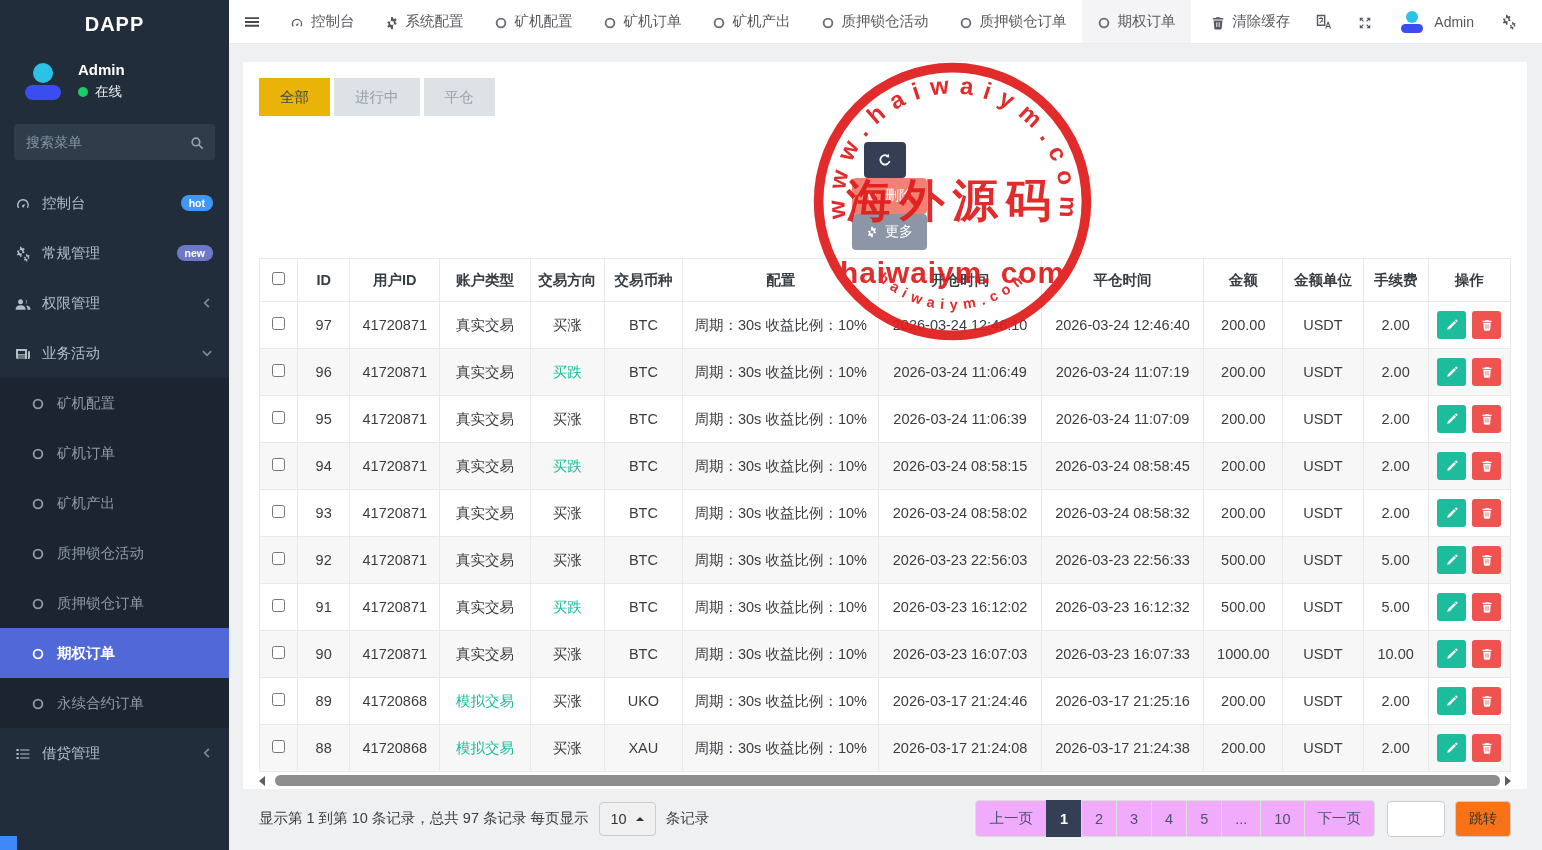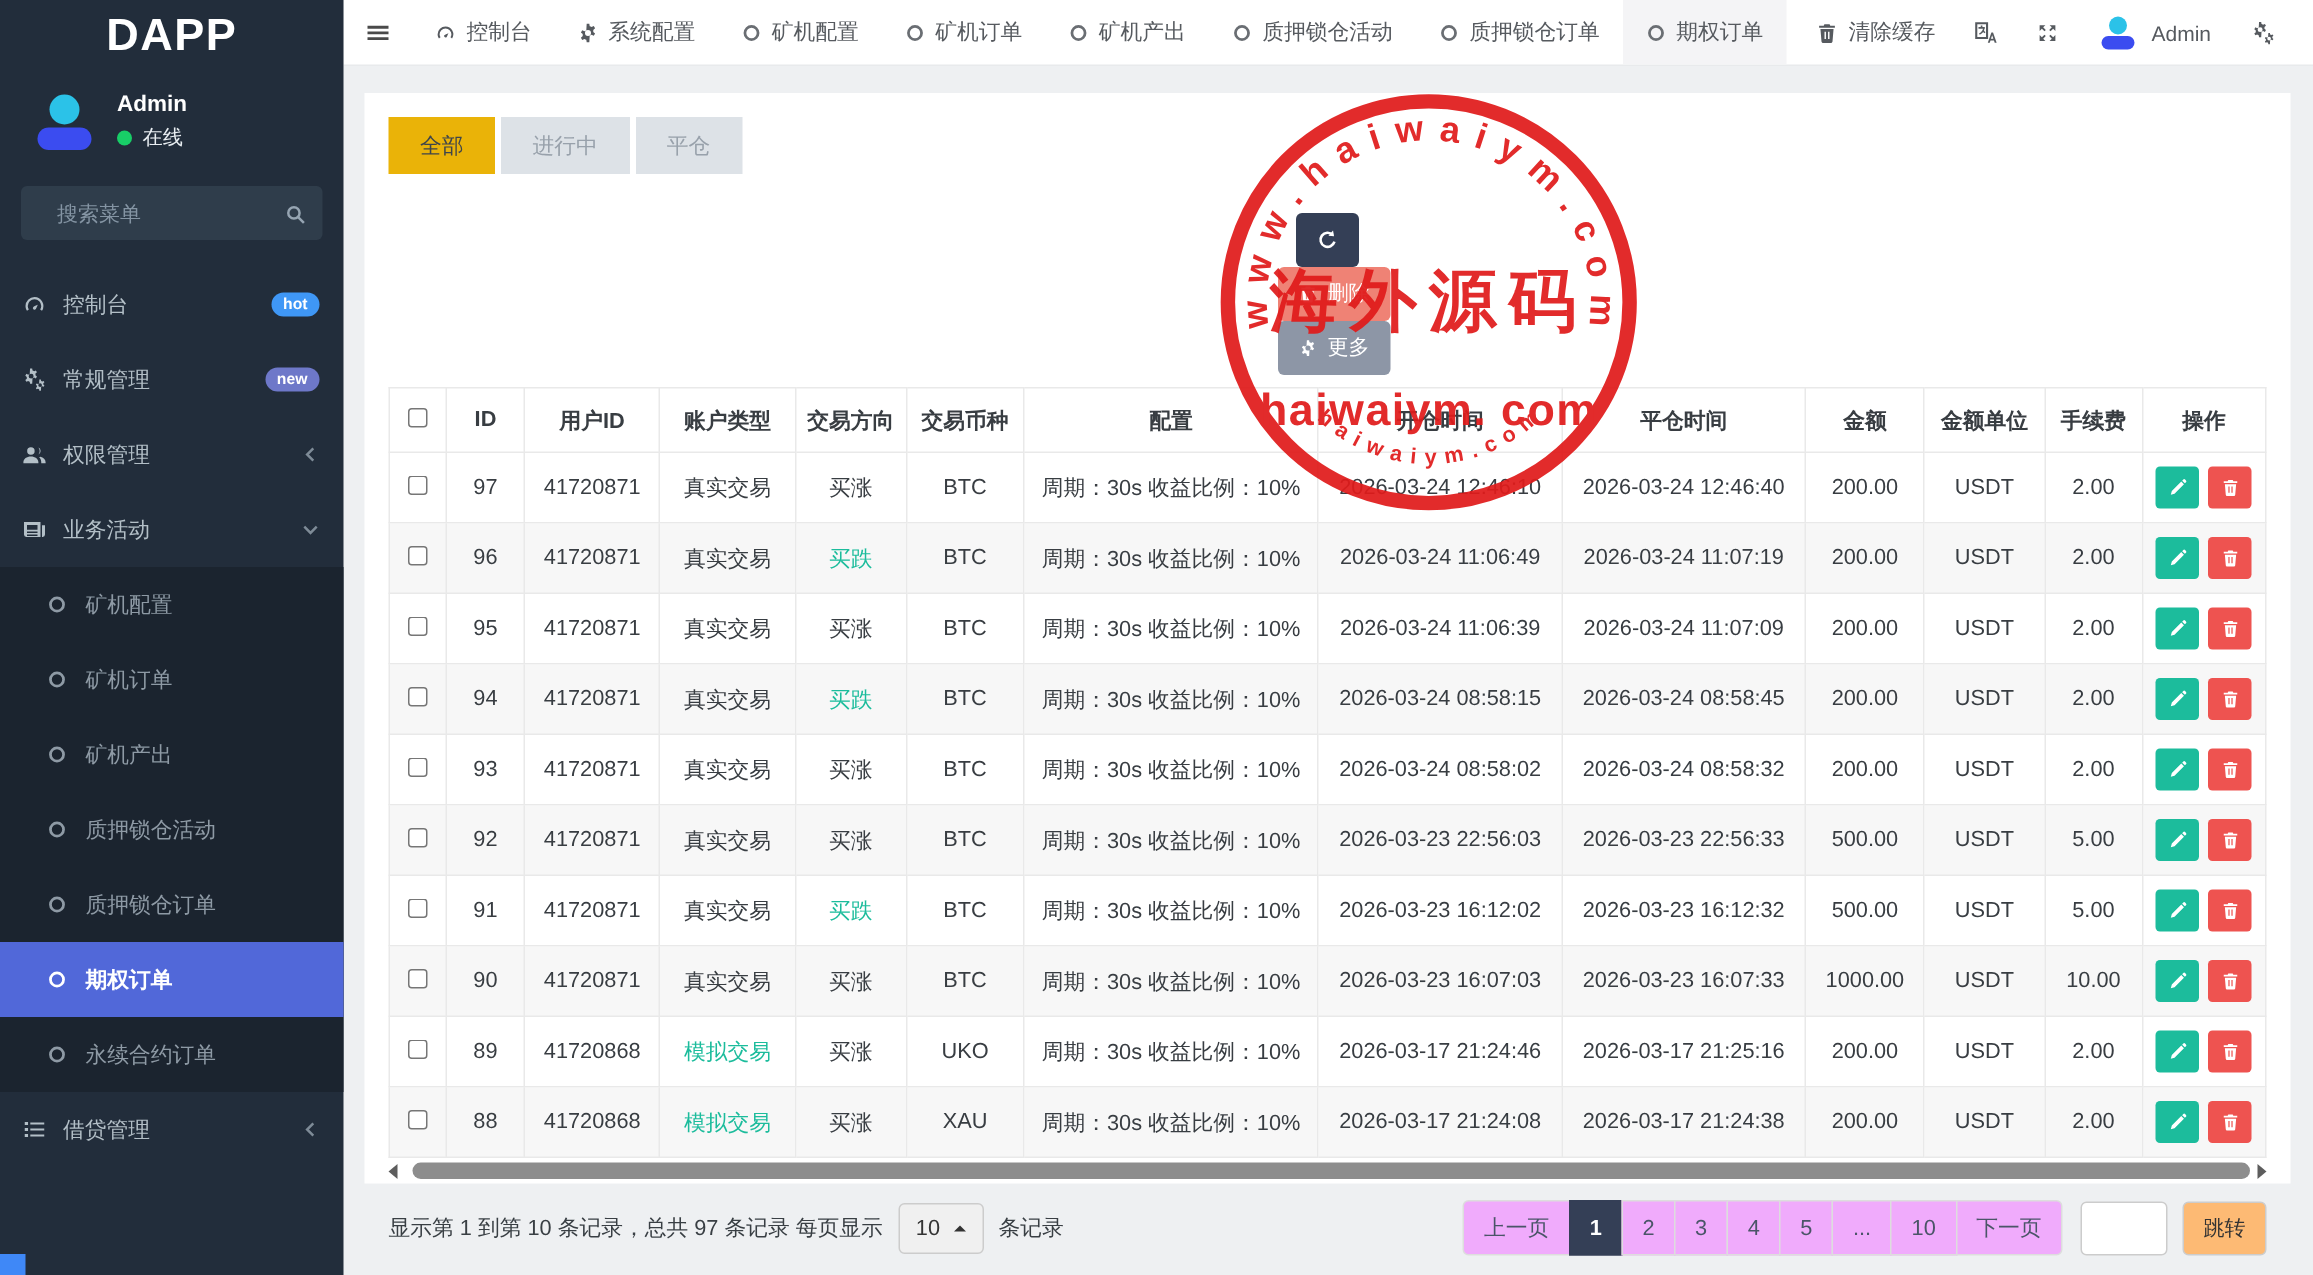"DAPP" .brand { font-size: 30px -> 20px }
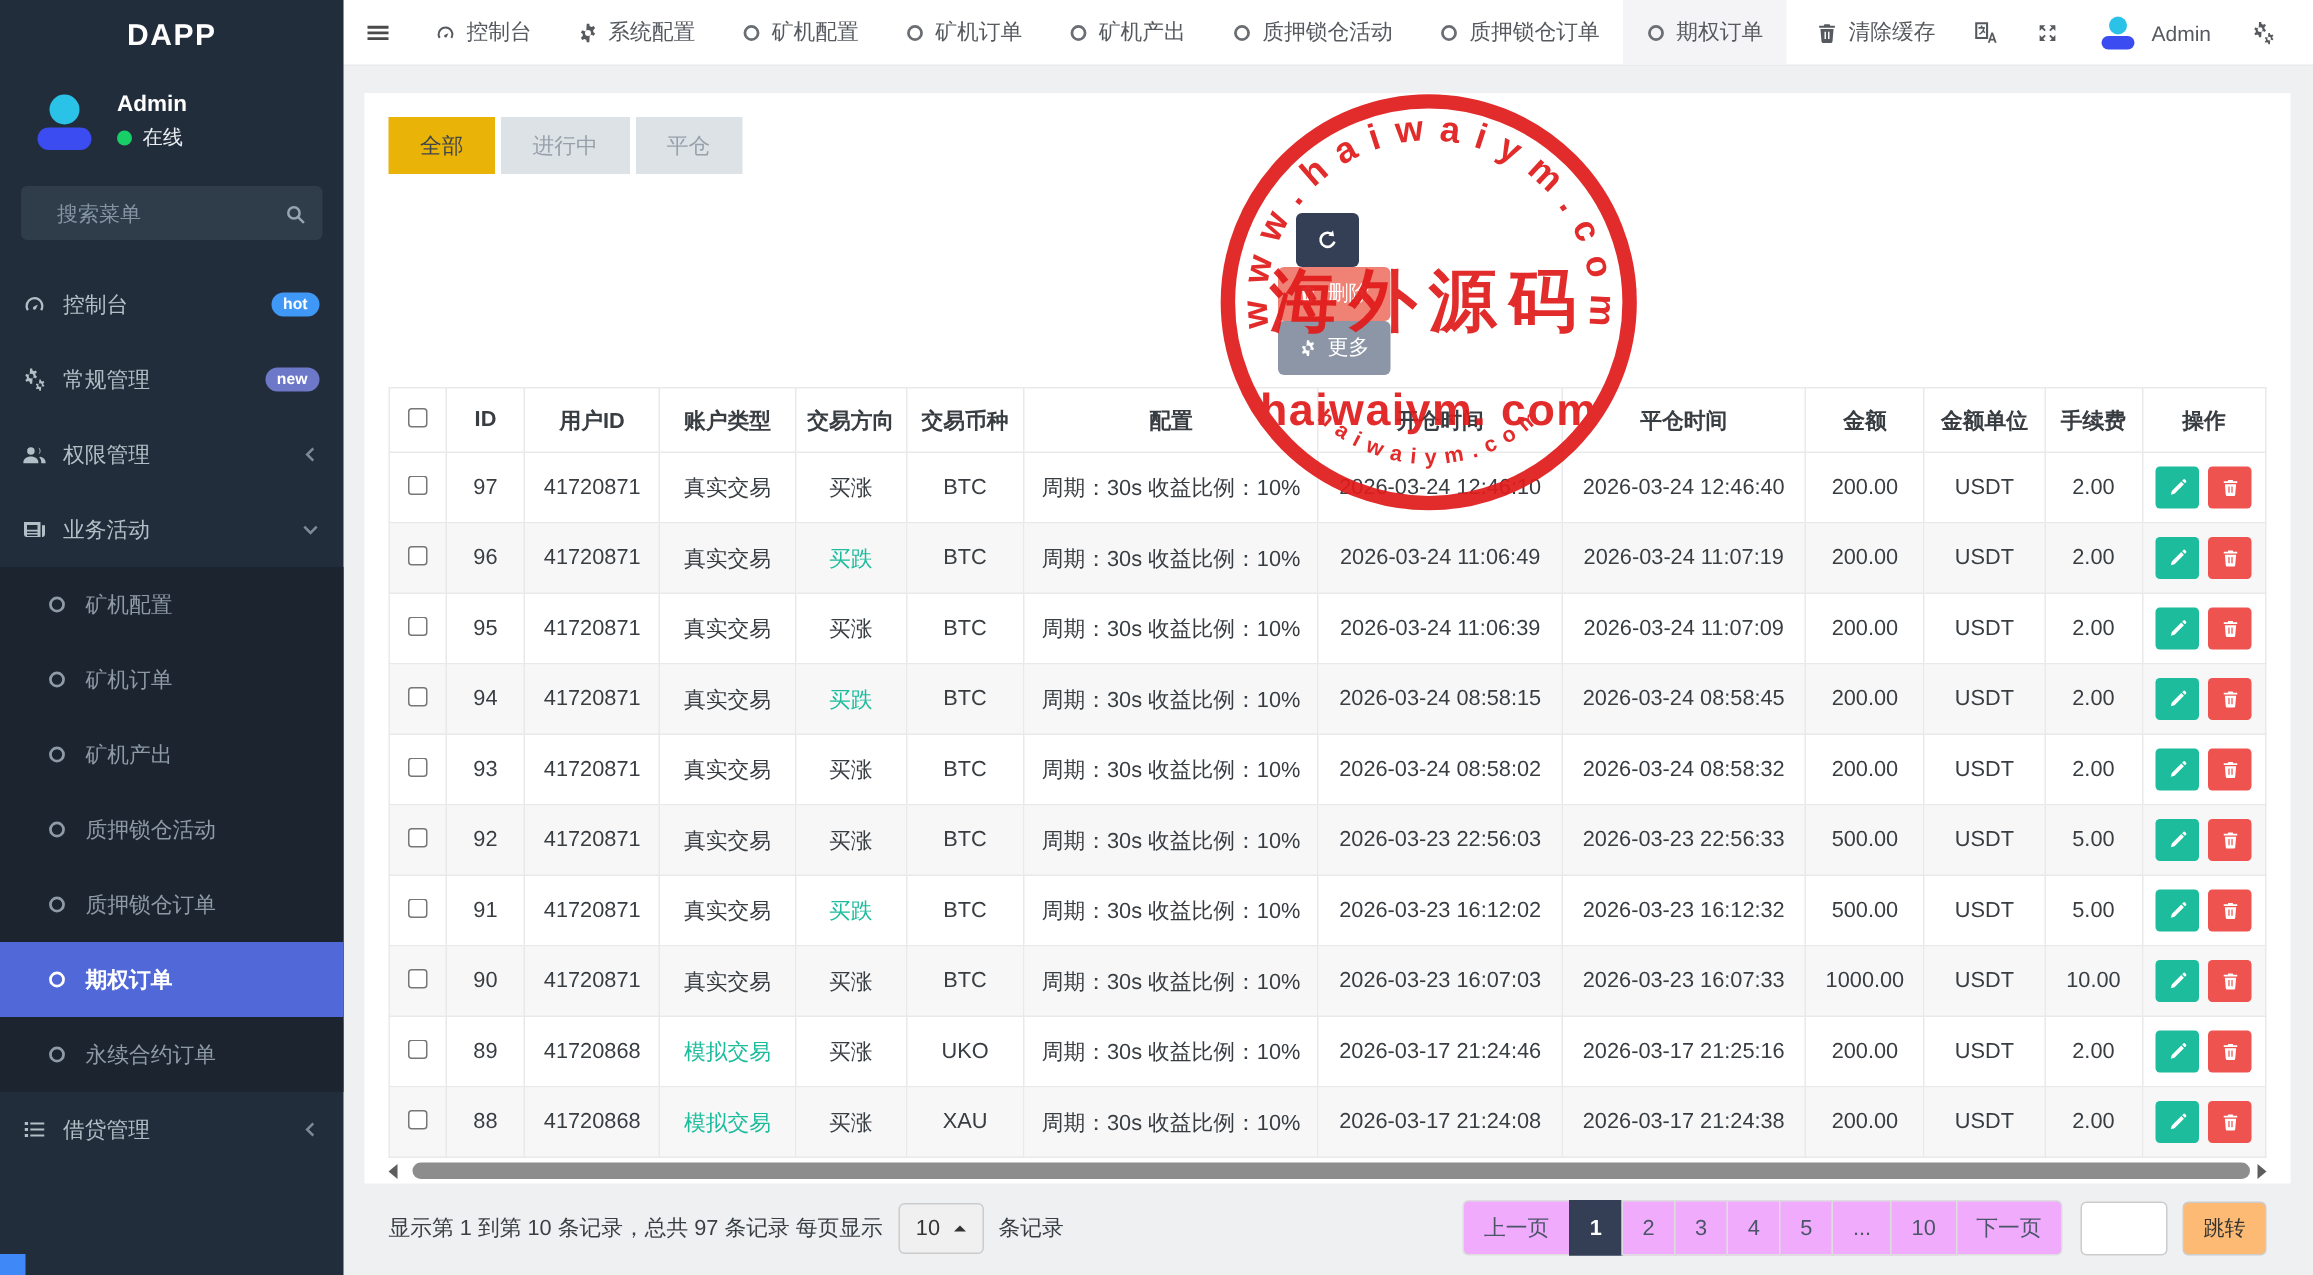"搜索菜单" .side-search input { padding: 0 34px 0 24px -> 0 34px 0 12px }
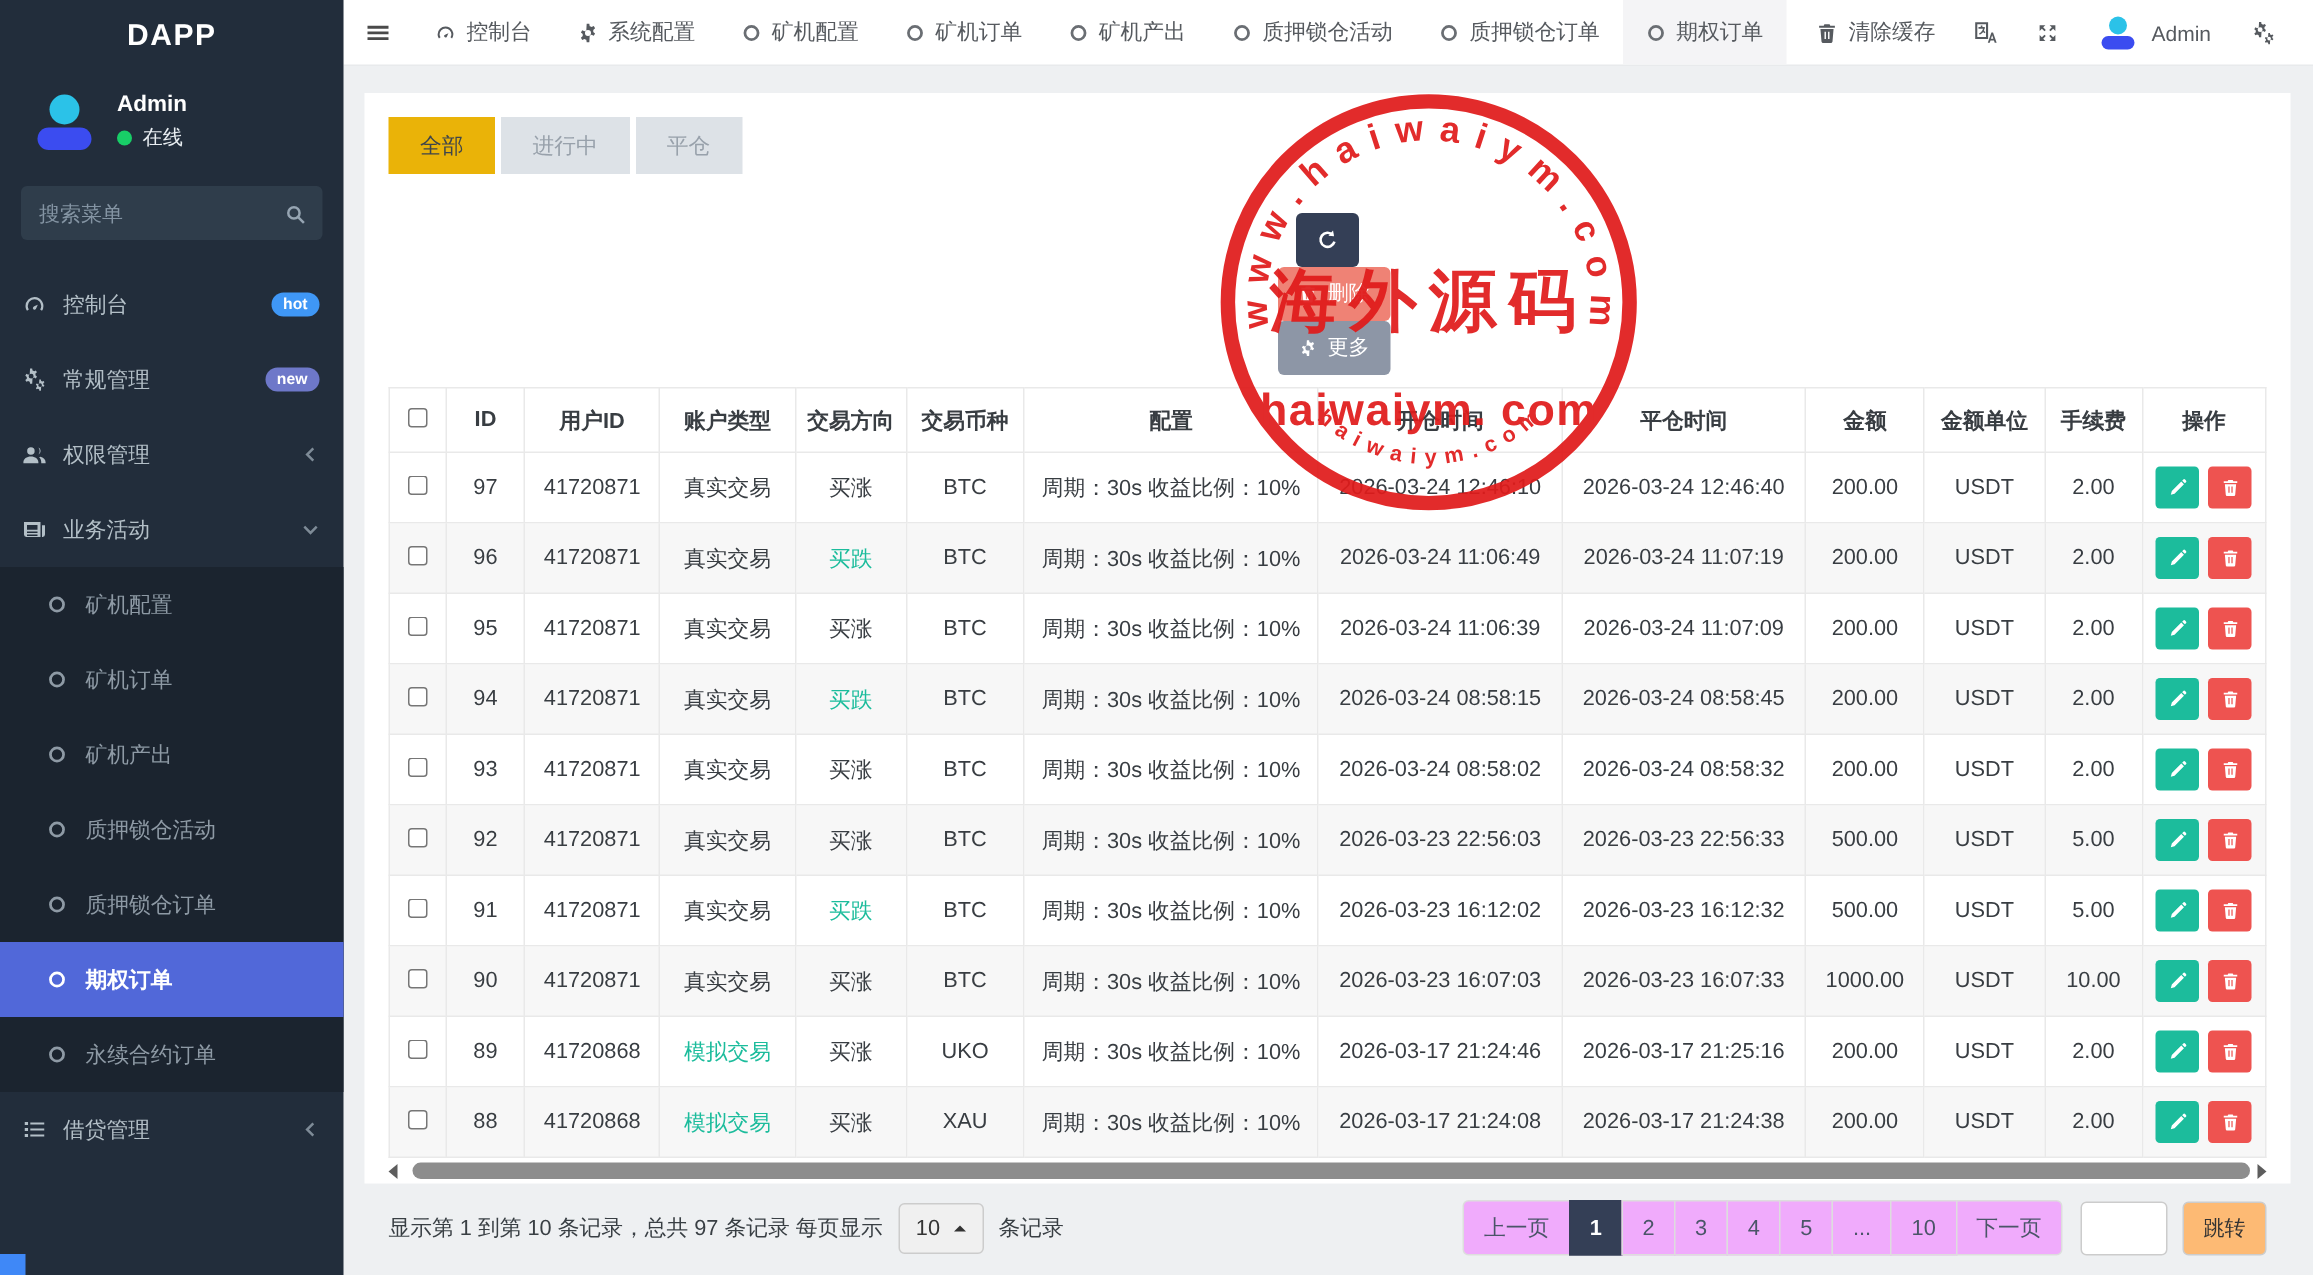"跳转" .jump-btn { background: #fdba74 -> #f97316 }
